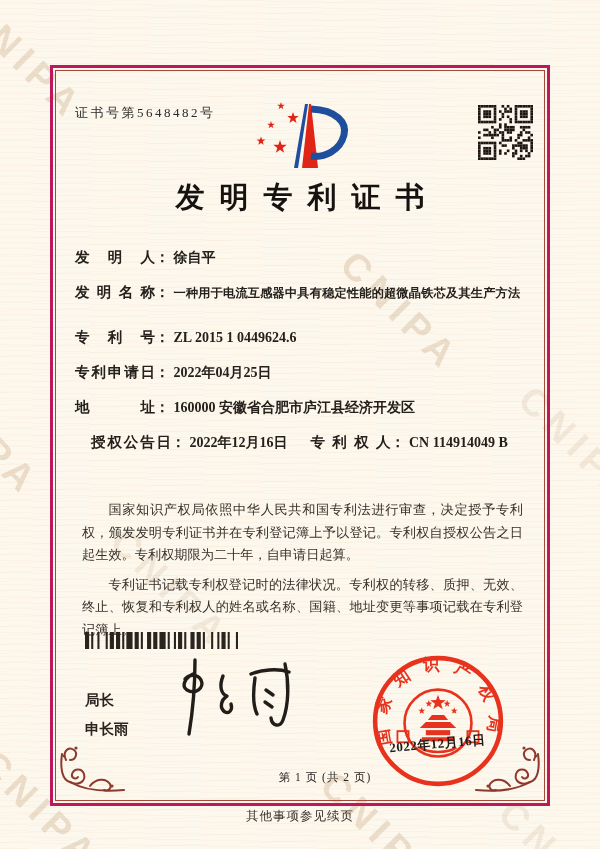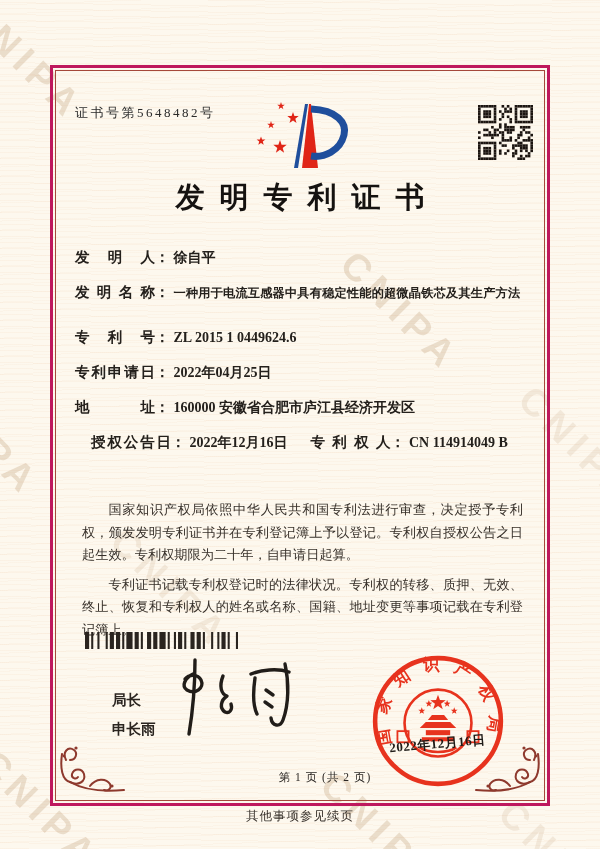"局长" .director { margin-left: 27px -> none }
